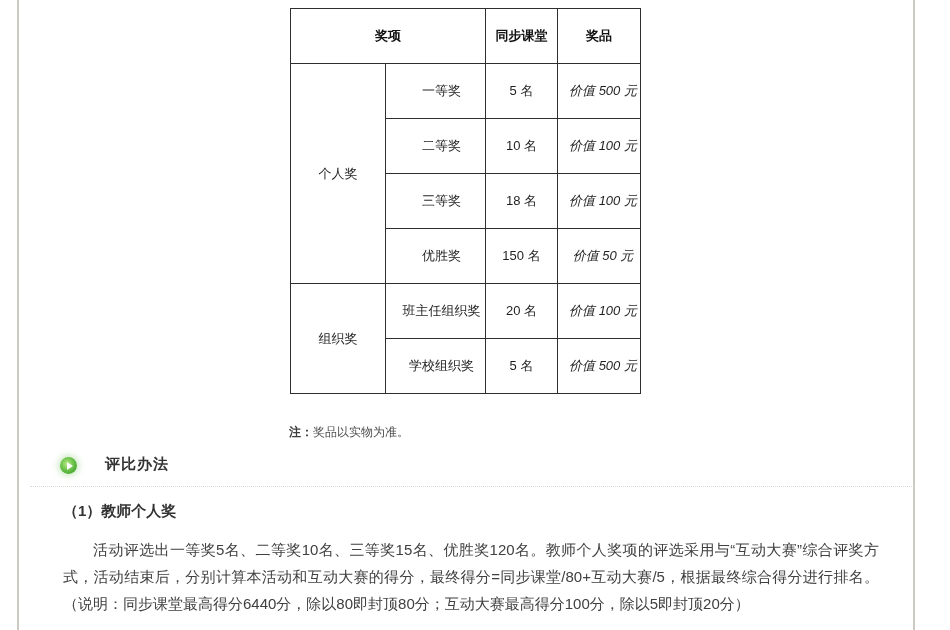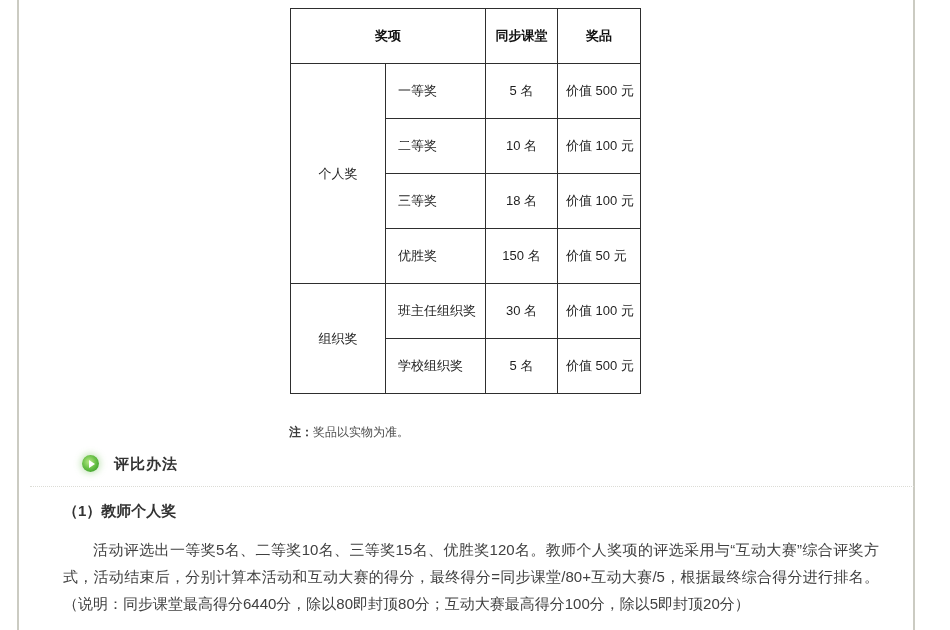"一等奖" table.awards td { text-align: none -> center }
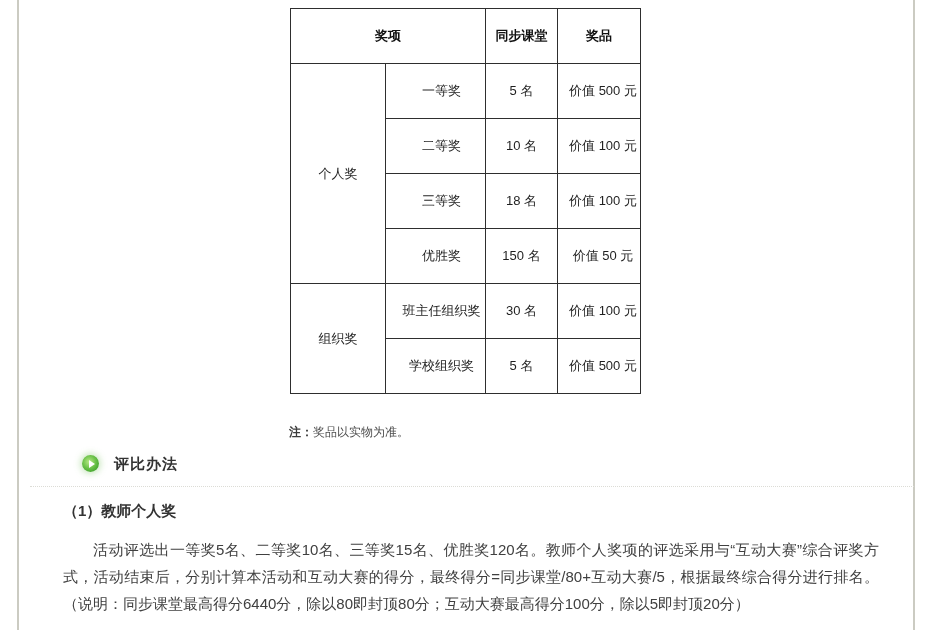"价值 500 元" td.prize-cell { font-style: none -> italic }
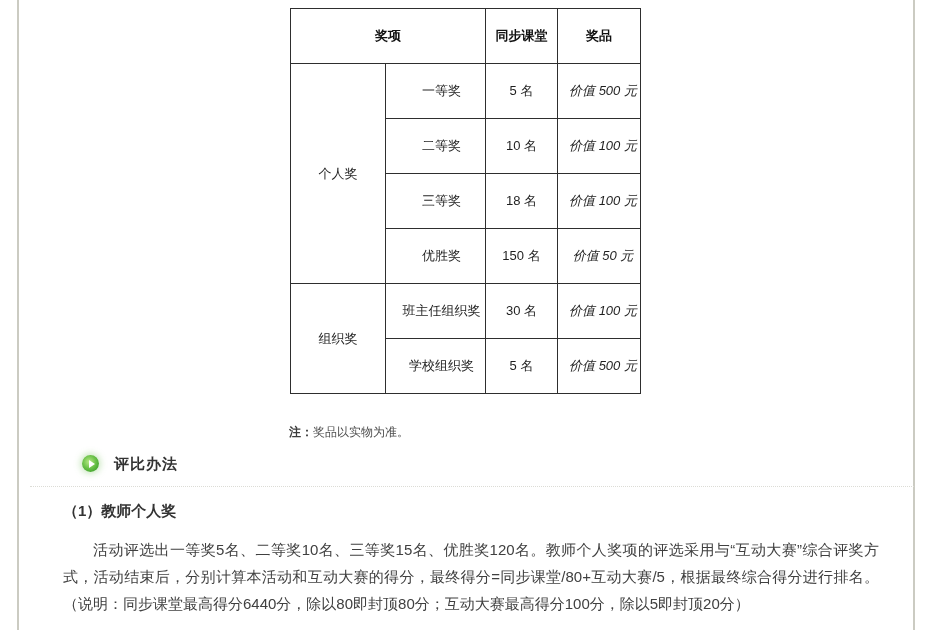"30 名" td.quota-cell { text: 30 -> 20 }
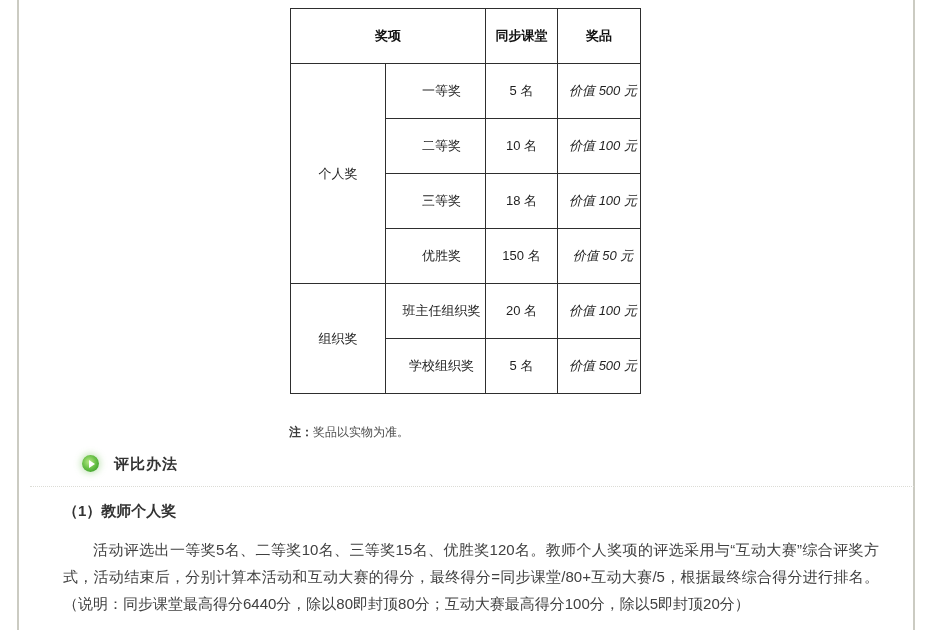"评比办法" .section-header { align-items: flex-start -> flex-end; gap: 15px -> 28px; left: 82px -> 60px }
